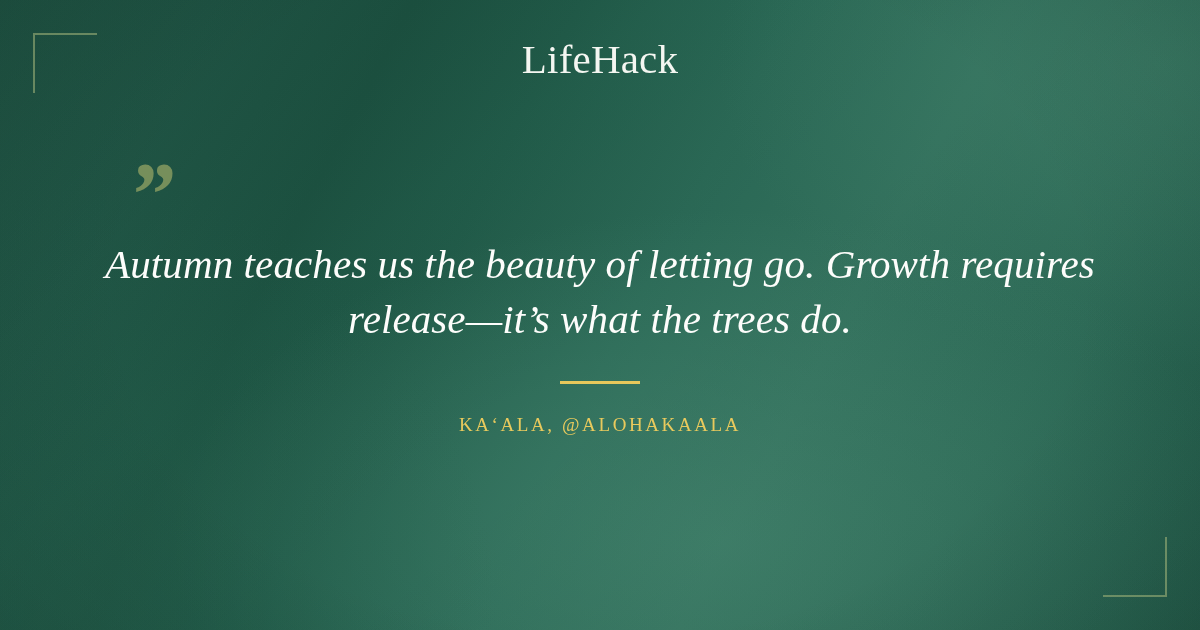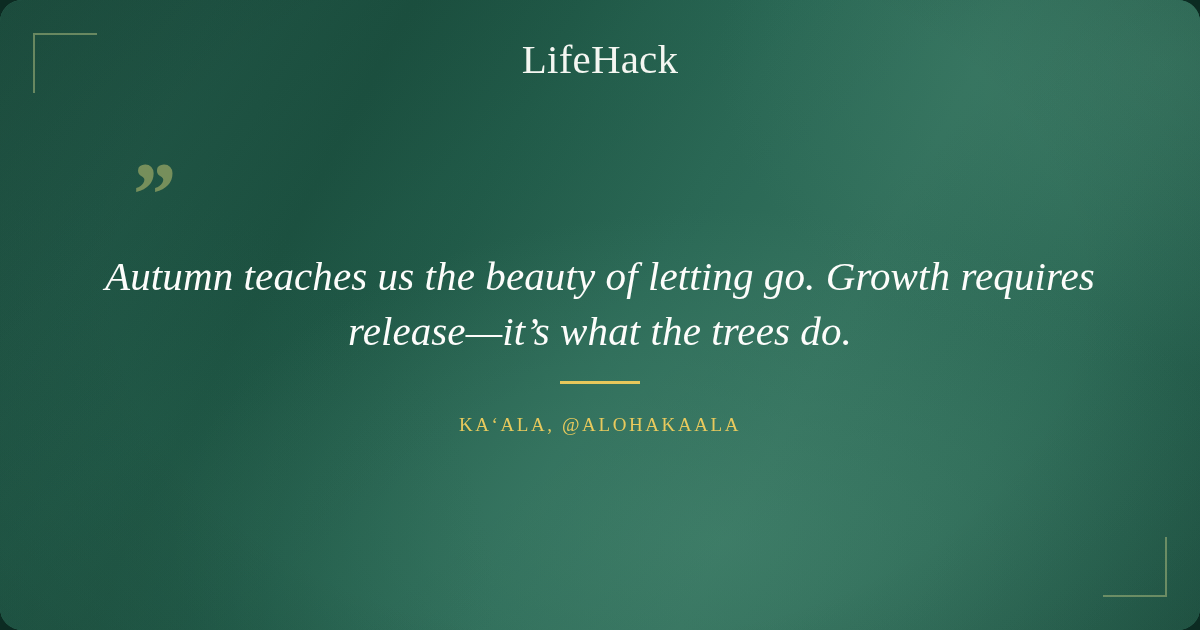"LifeHack" #card { border-radius: 22px -> none }
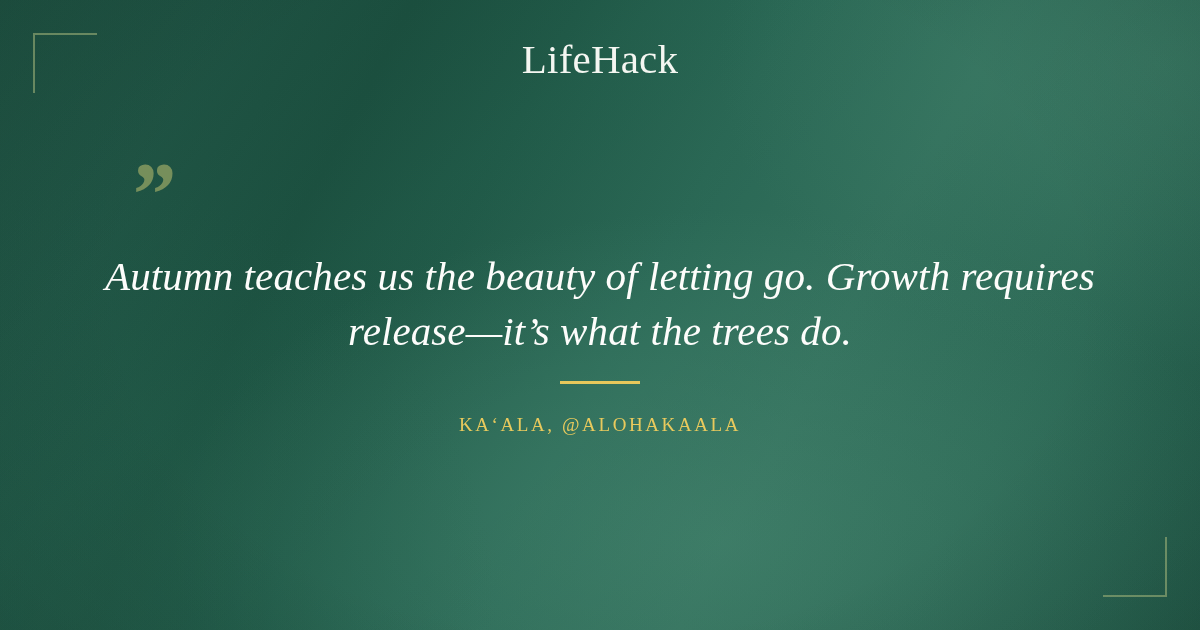"Autumn teaches us the beauty" .quote-text { margin: 12px -> 0 }
